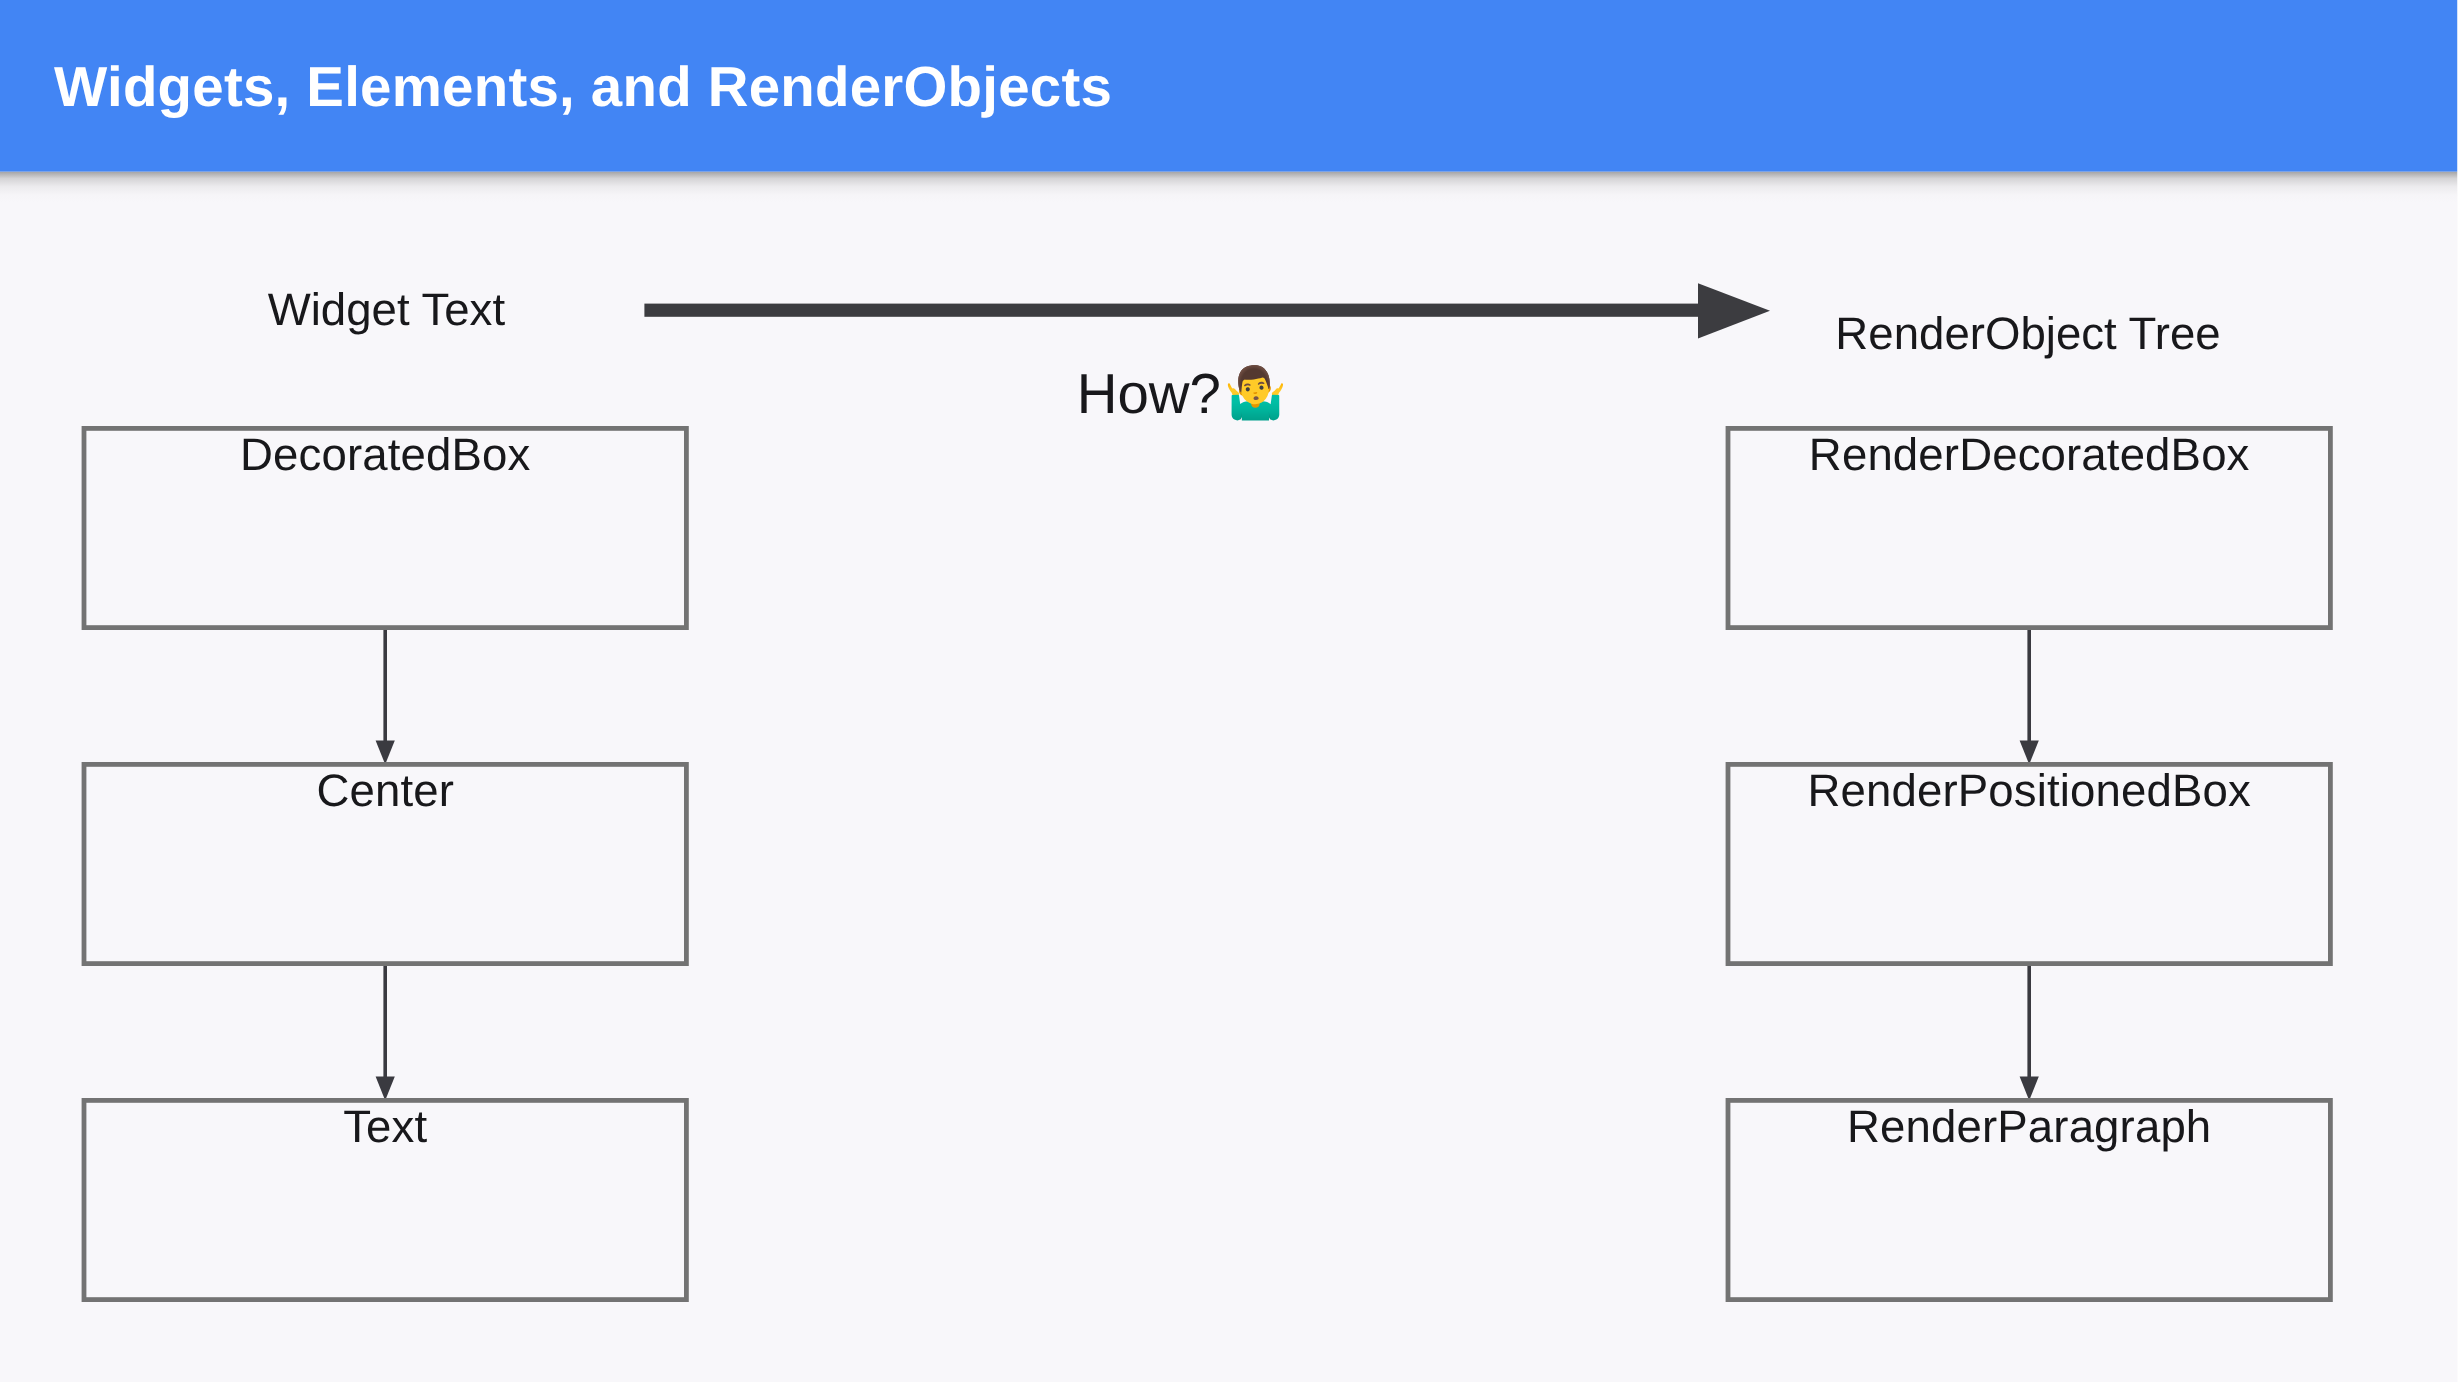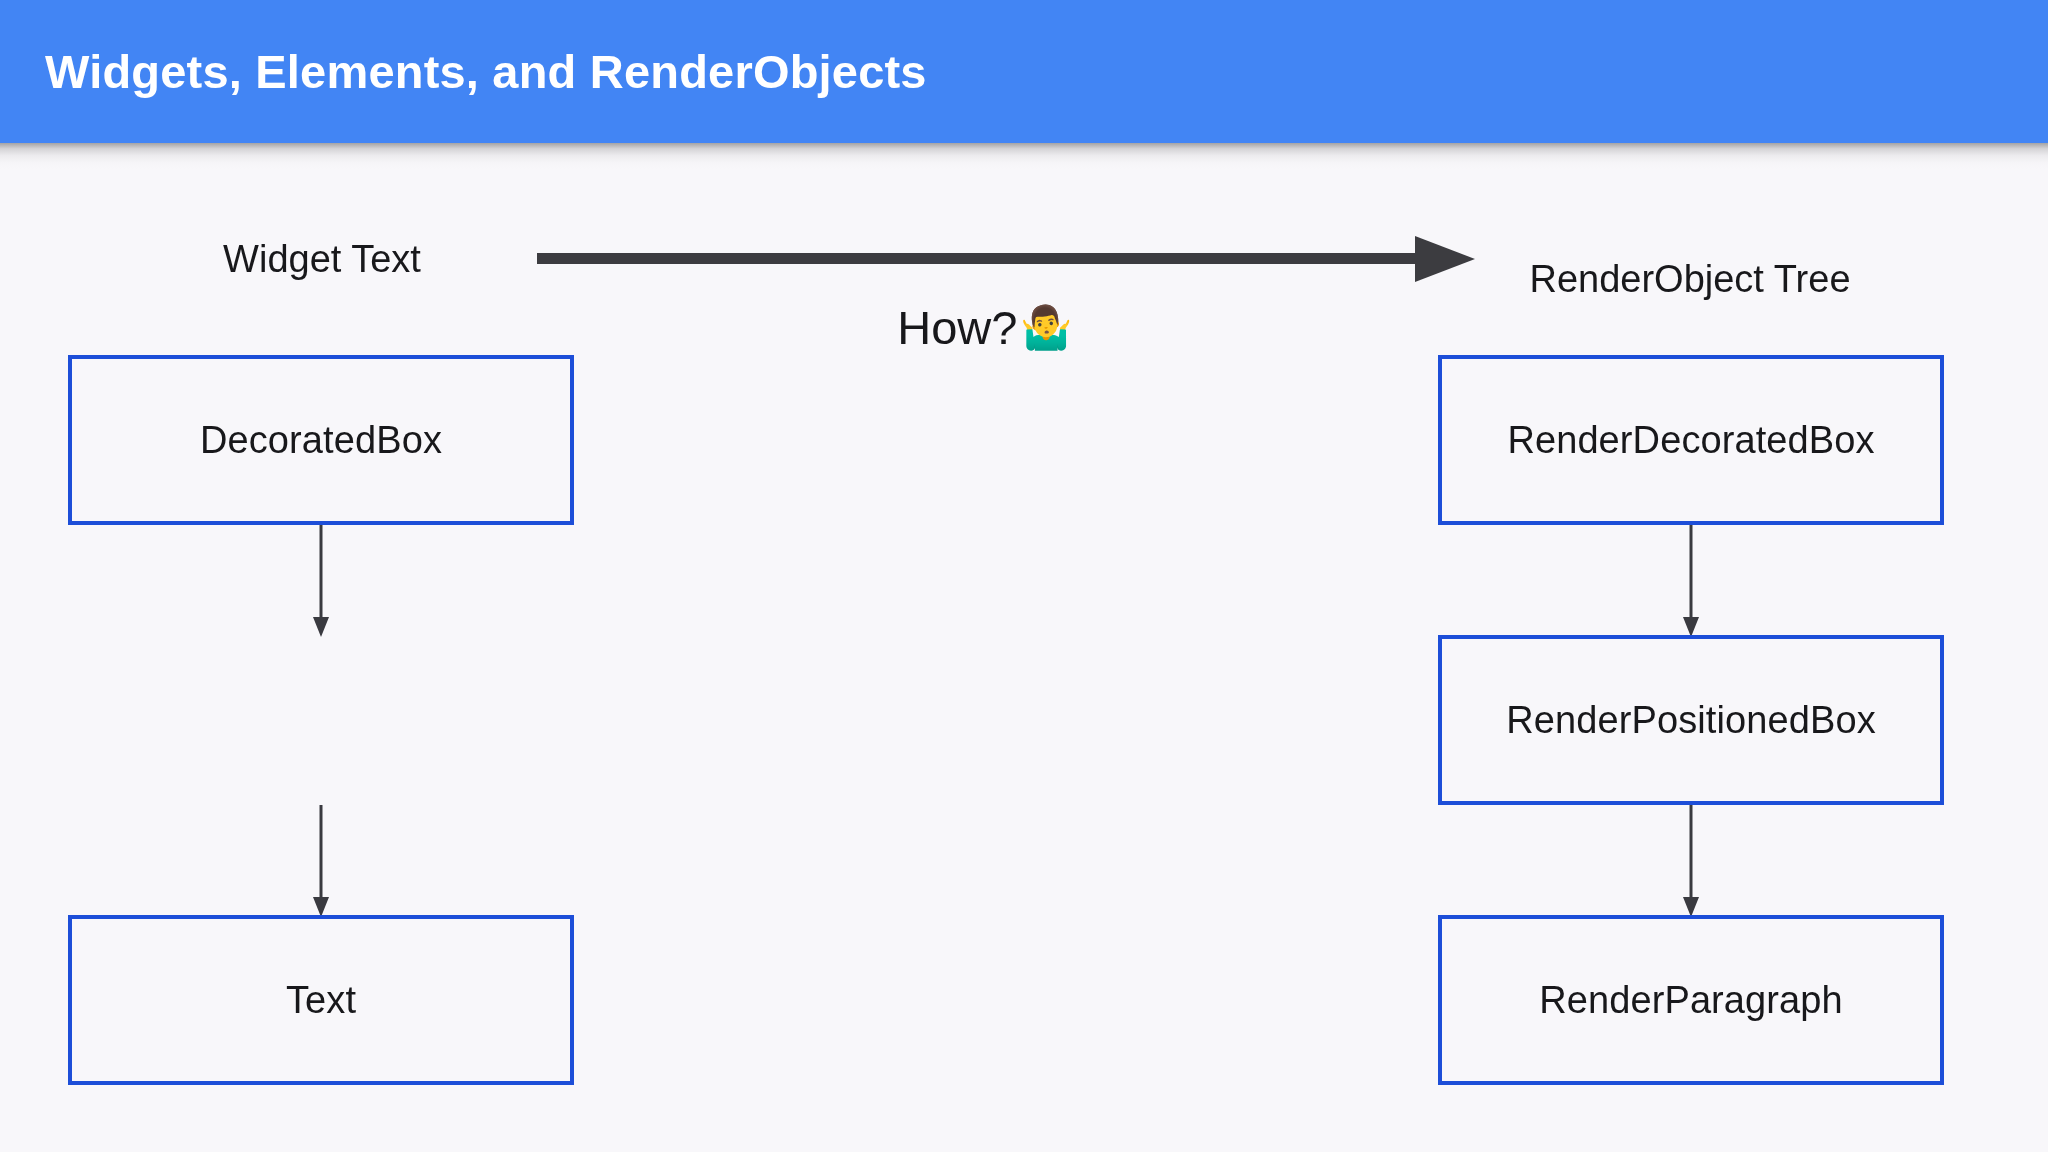"DecoratedBox" .node-box { align-items: center -> none; border: 4px solid #1d4ed8 -> 4px solid #737373 }
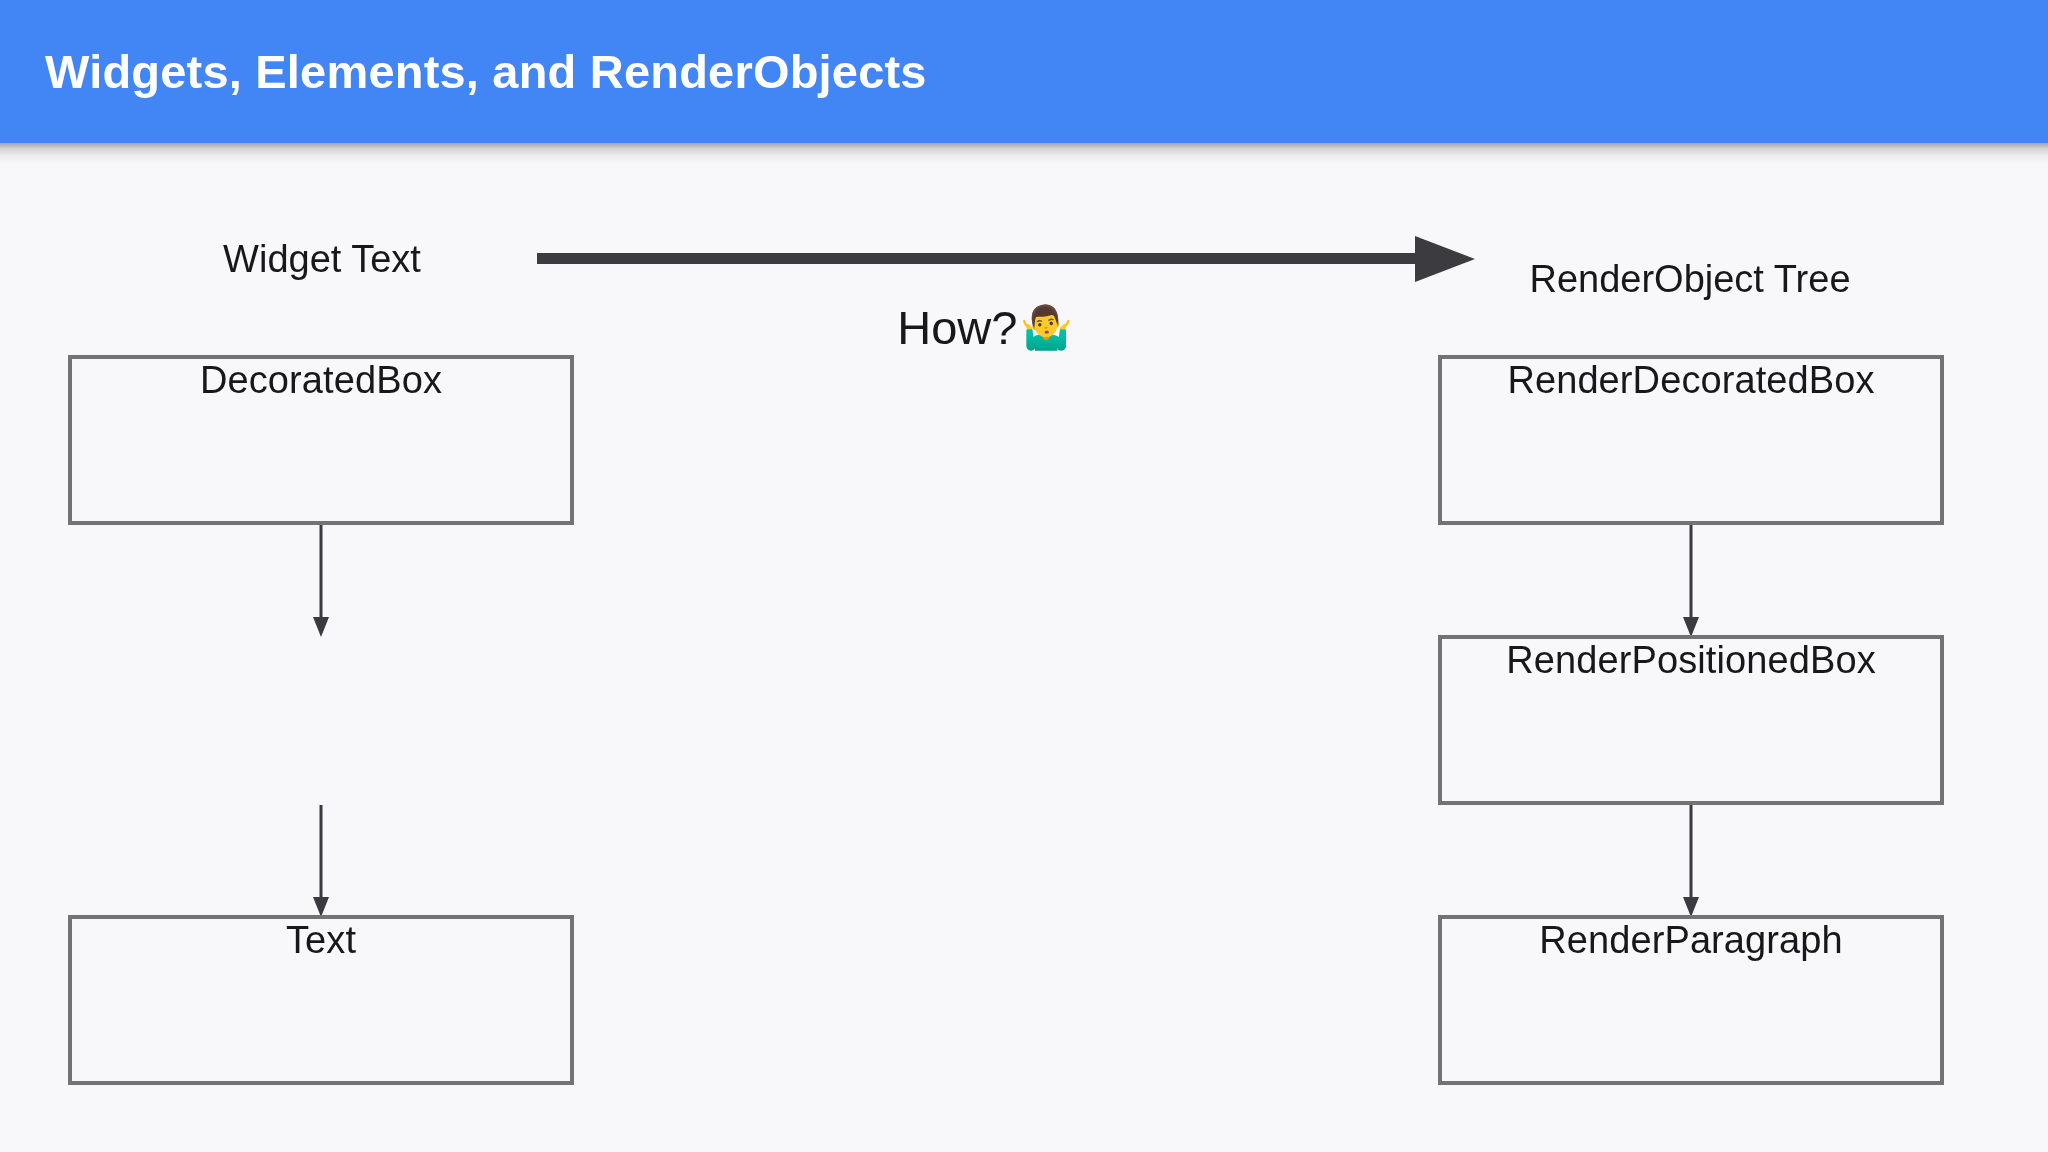"Center" div.node-box { html: none -> <div> <span>Center</span> </div> }
